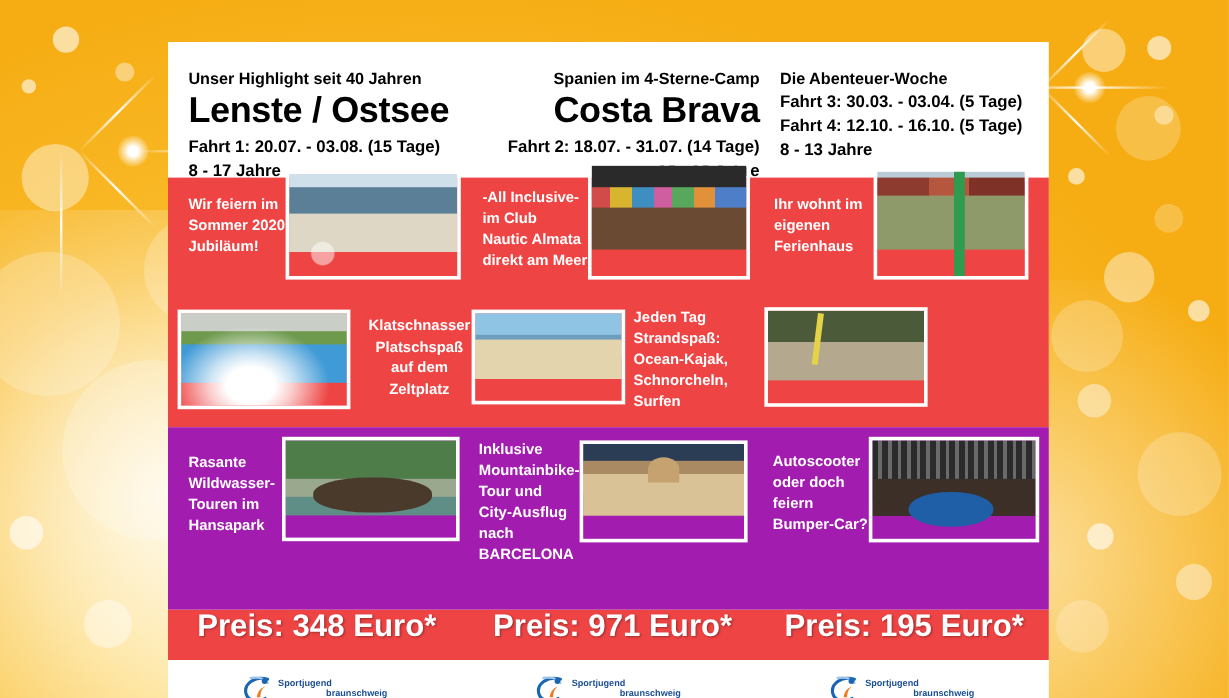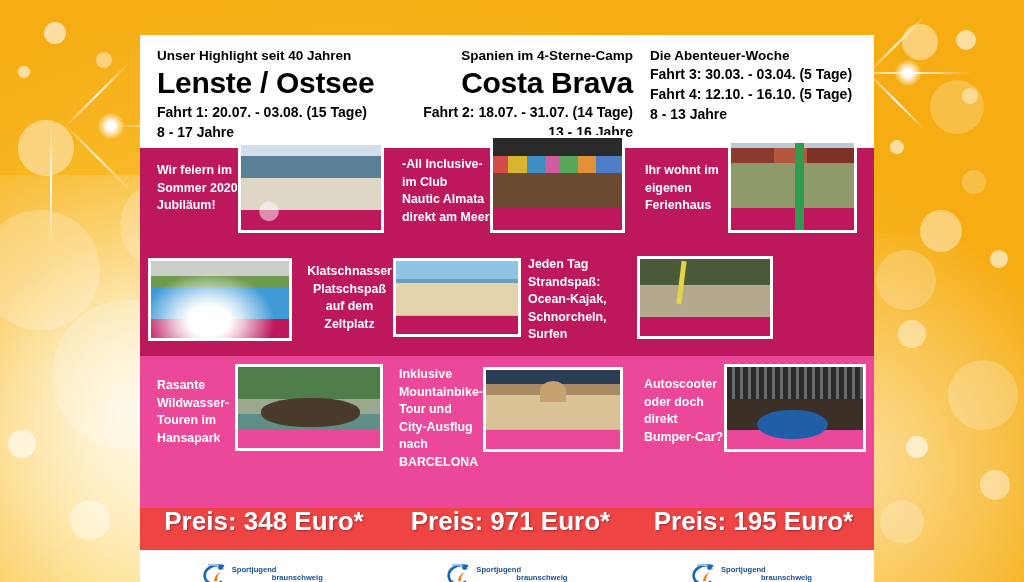"Unser Highlight seit 40 Jahren" .titleband { padding: 13px 0 0 0 -> 23px 0 0 0 }
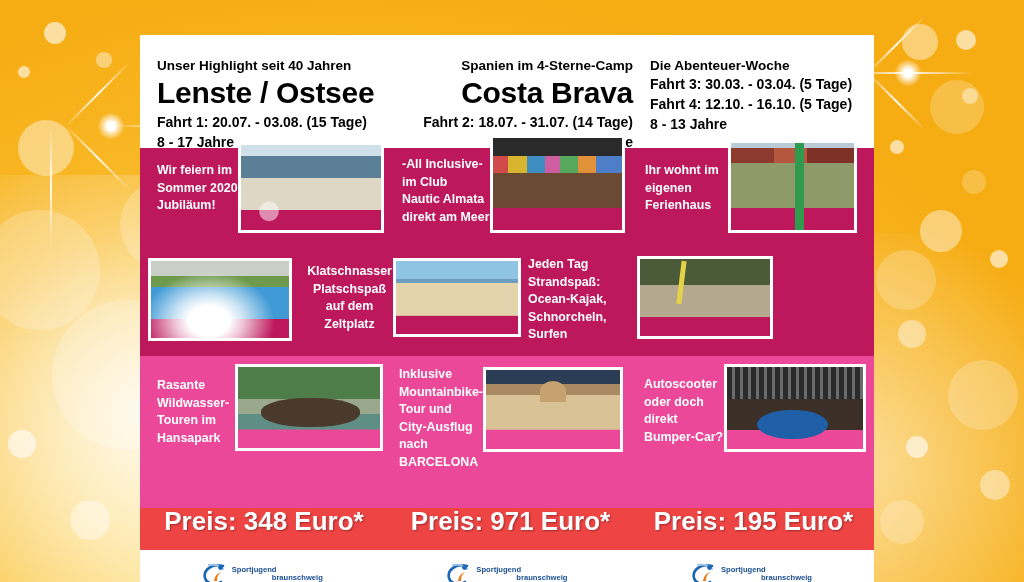"Wir feiern im" .blueband { background: #be185d -> #ef4444 }
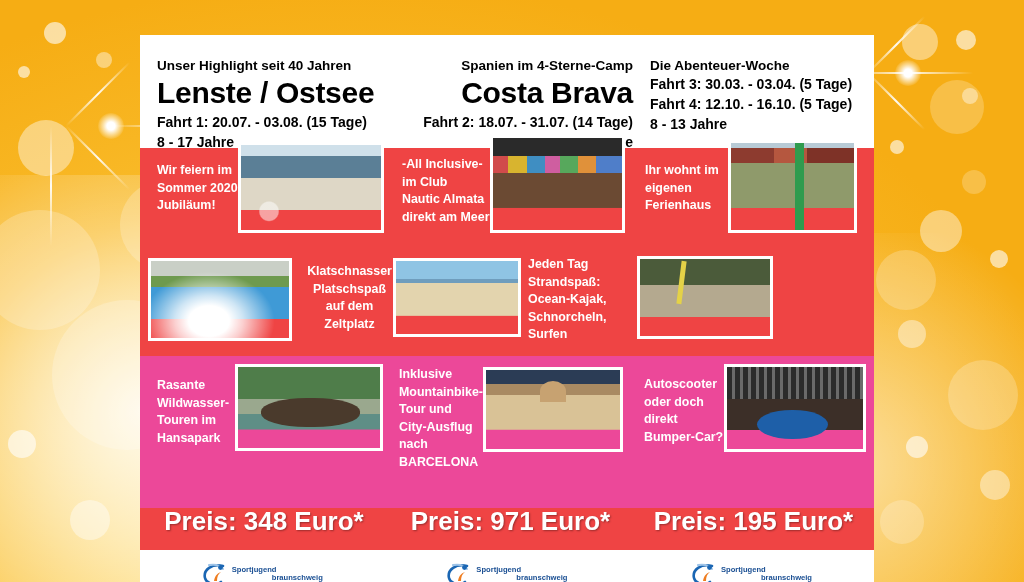"Rasante" .orangeband { background: #ec4899 -> #a21caf }
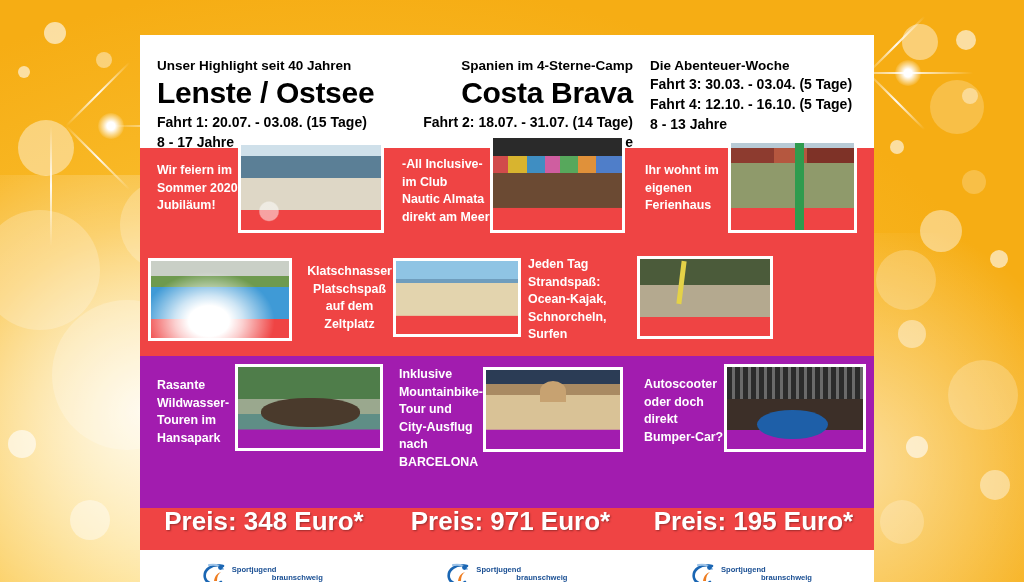"direkt" div { text: direkt -> feiern }
